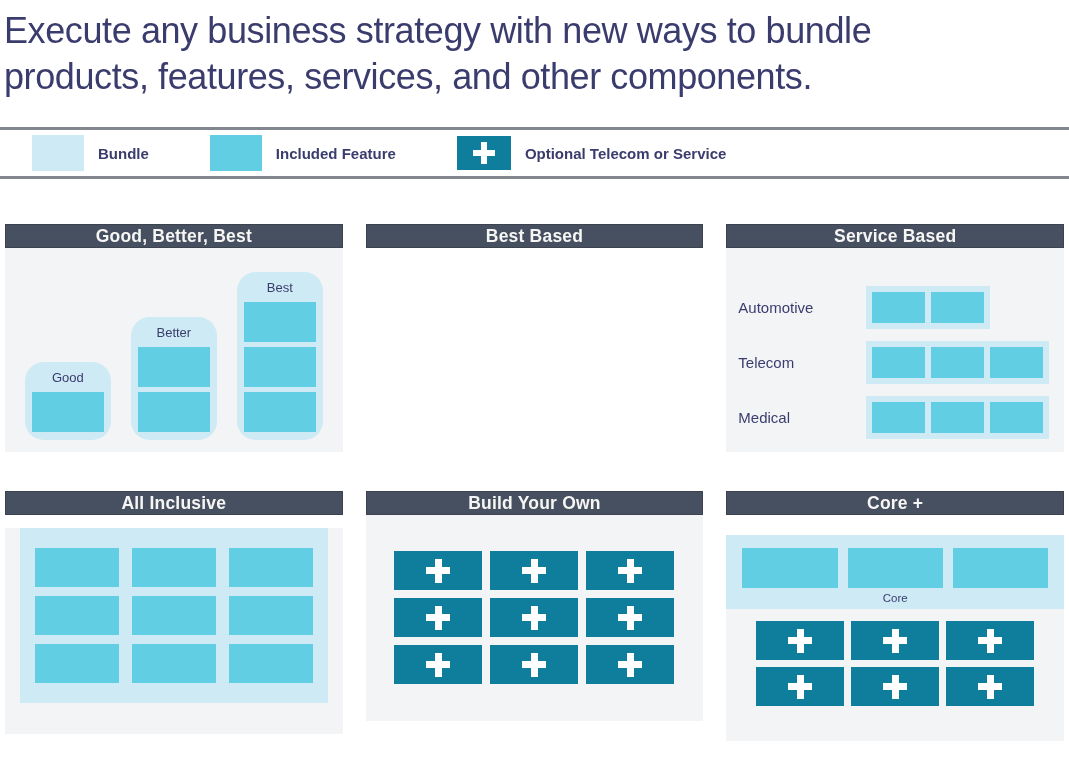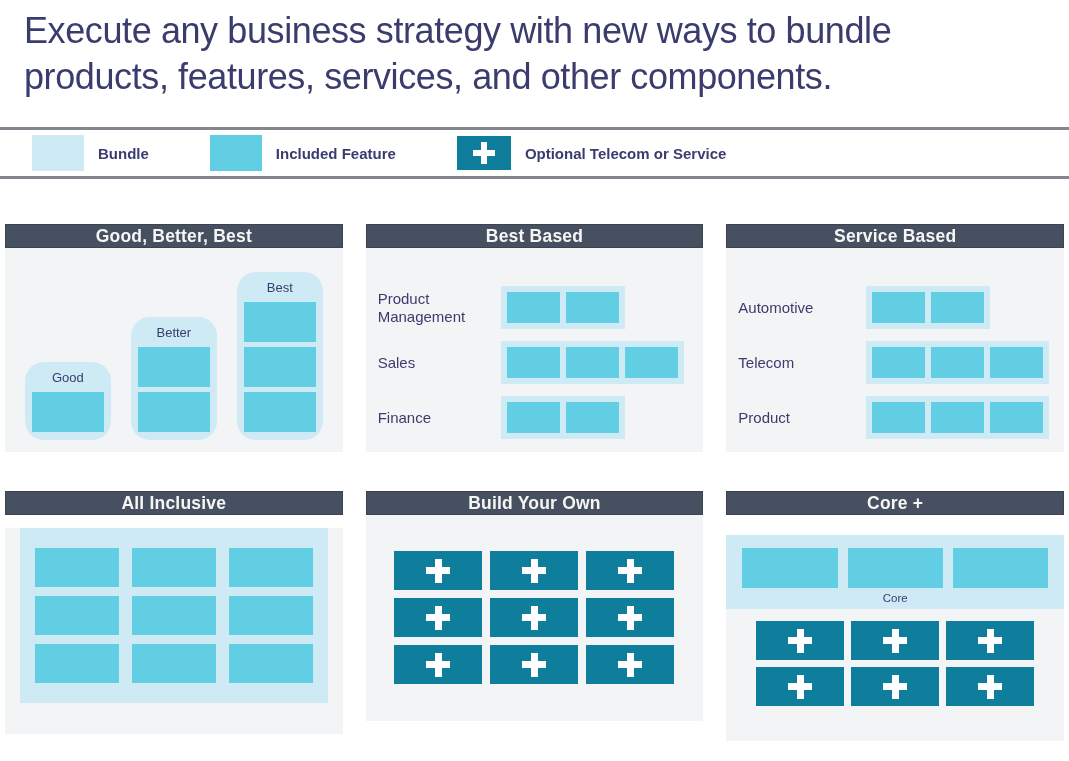"Execute any business strategy with" .title { margin: 8px 0 0 24px -> 8px 0 0 4px }
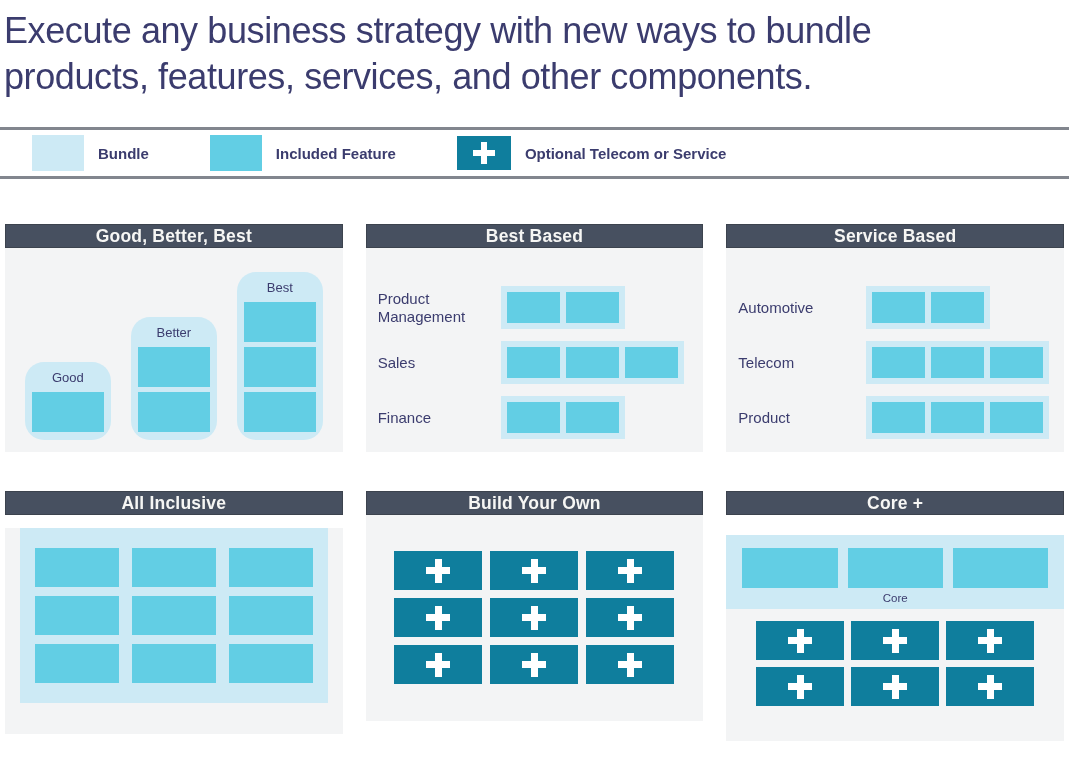"Product Management" div.panel-body { html: <div> <div> <div>Product Management</div> <div> <div></div> <div></div> </div> </div> <div> <div>Sales</div> <div> <div></div> <div></div> <div></div> </div> </div> <div> <div>Finance</div> <div> <div></div> <div></div> </div> </div> </div> -> none }
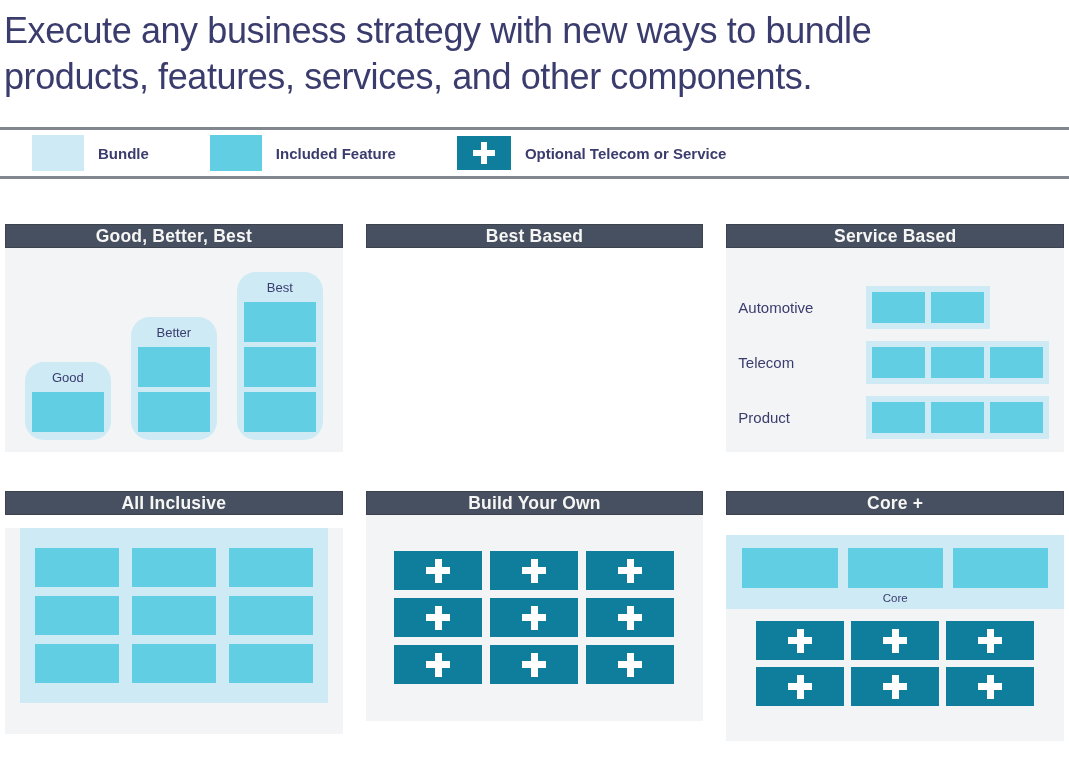"Product" div.role-label { text: Product -> Medical }
